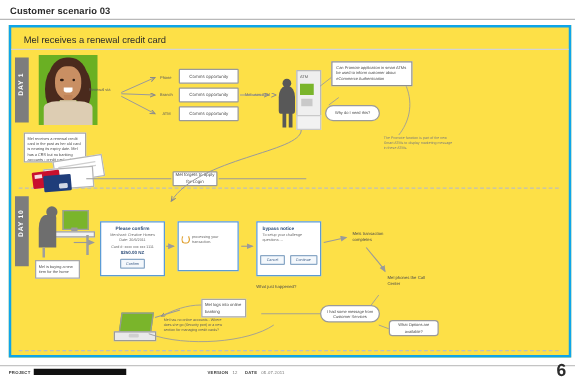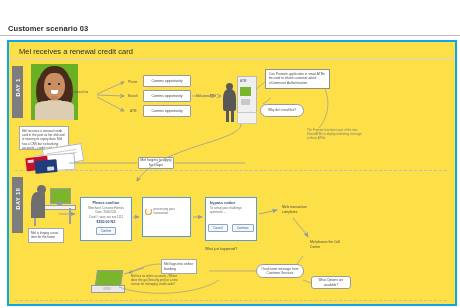"Customer scenario 03" .page { margin-top: 20px -> none }
